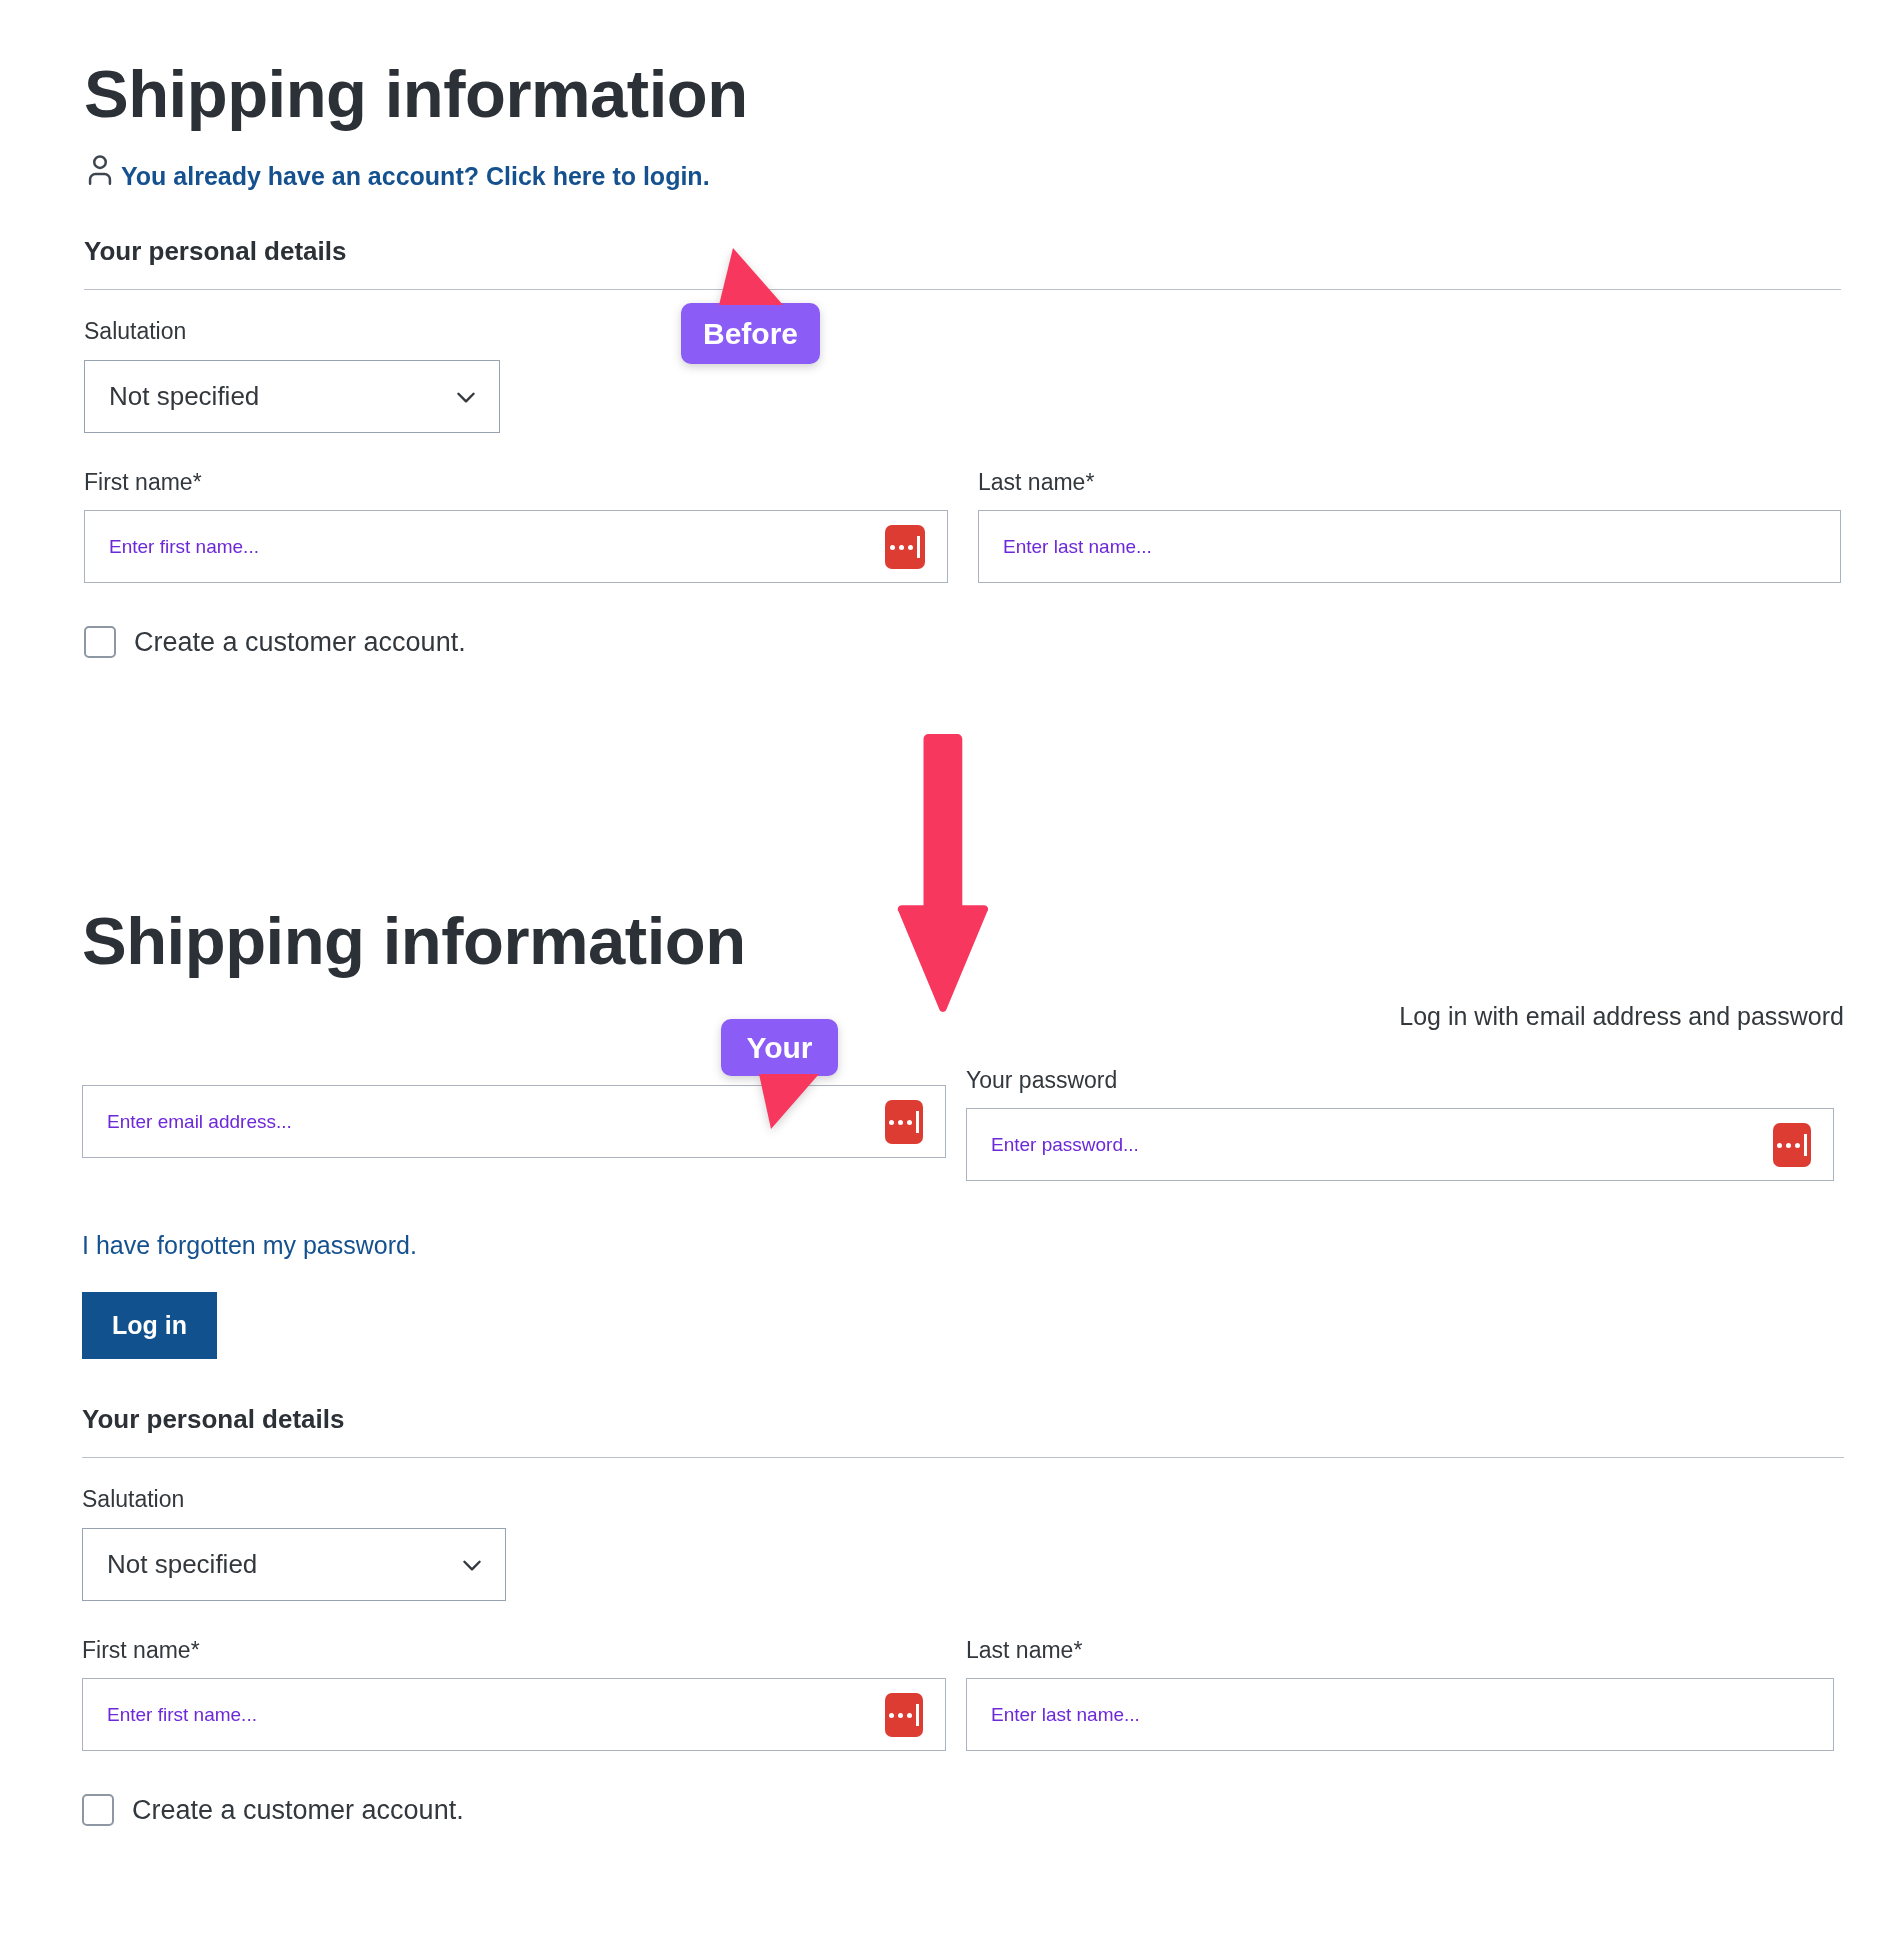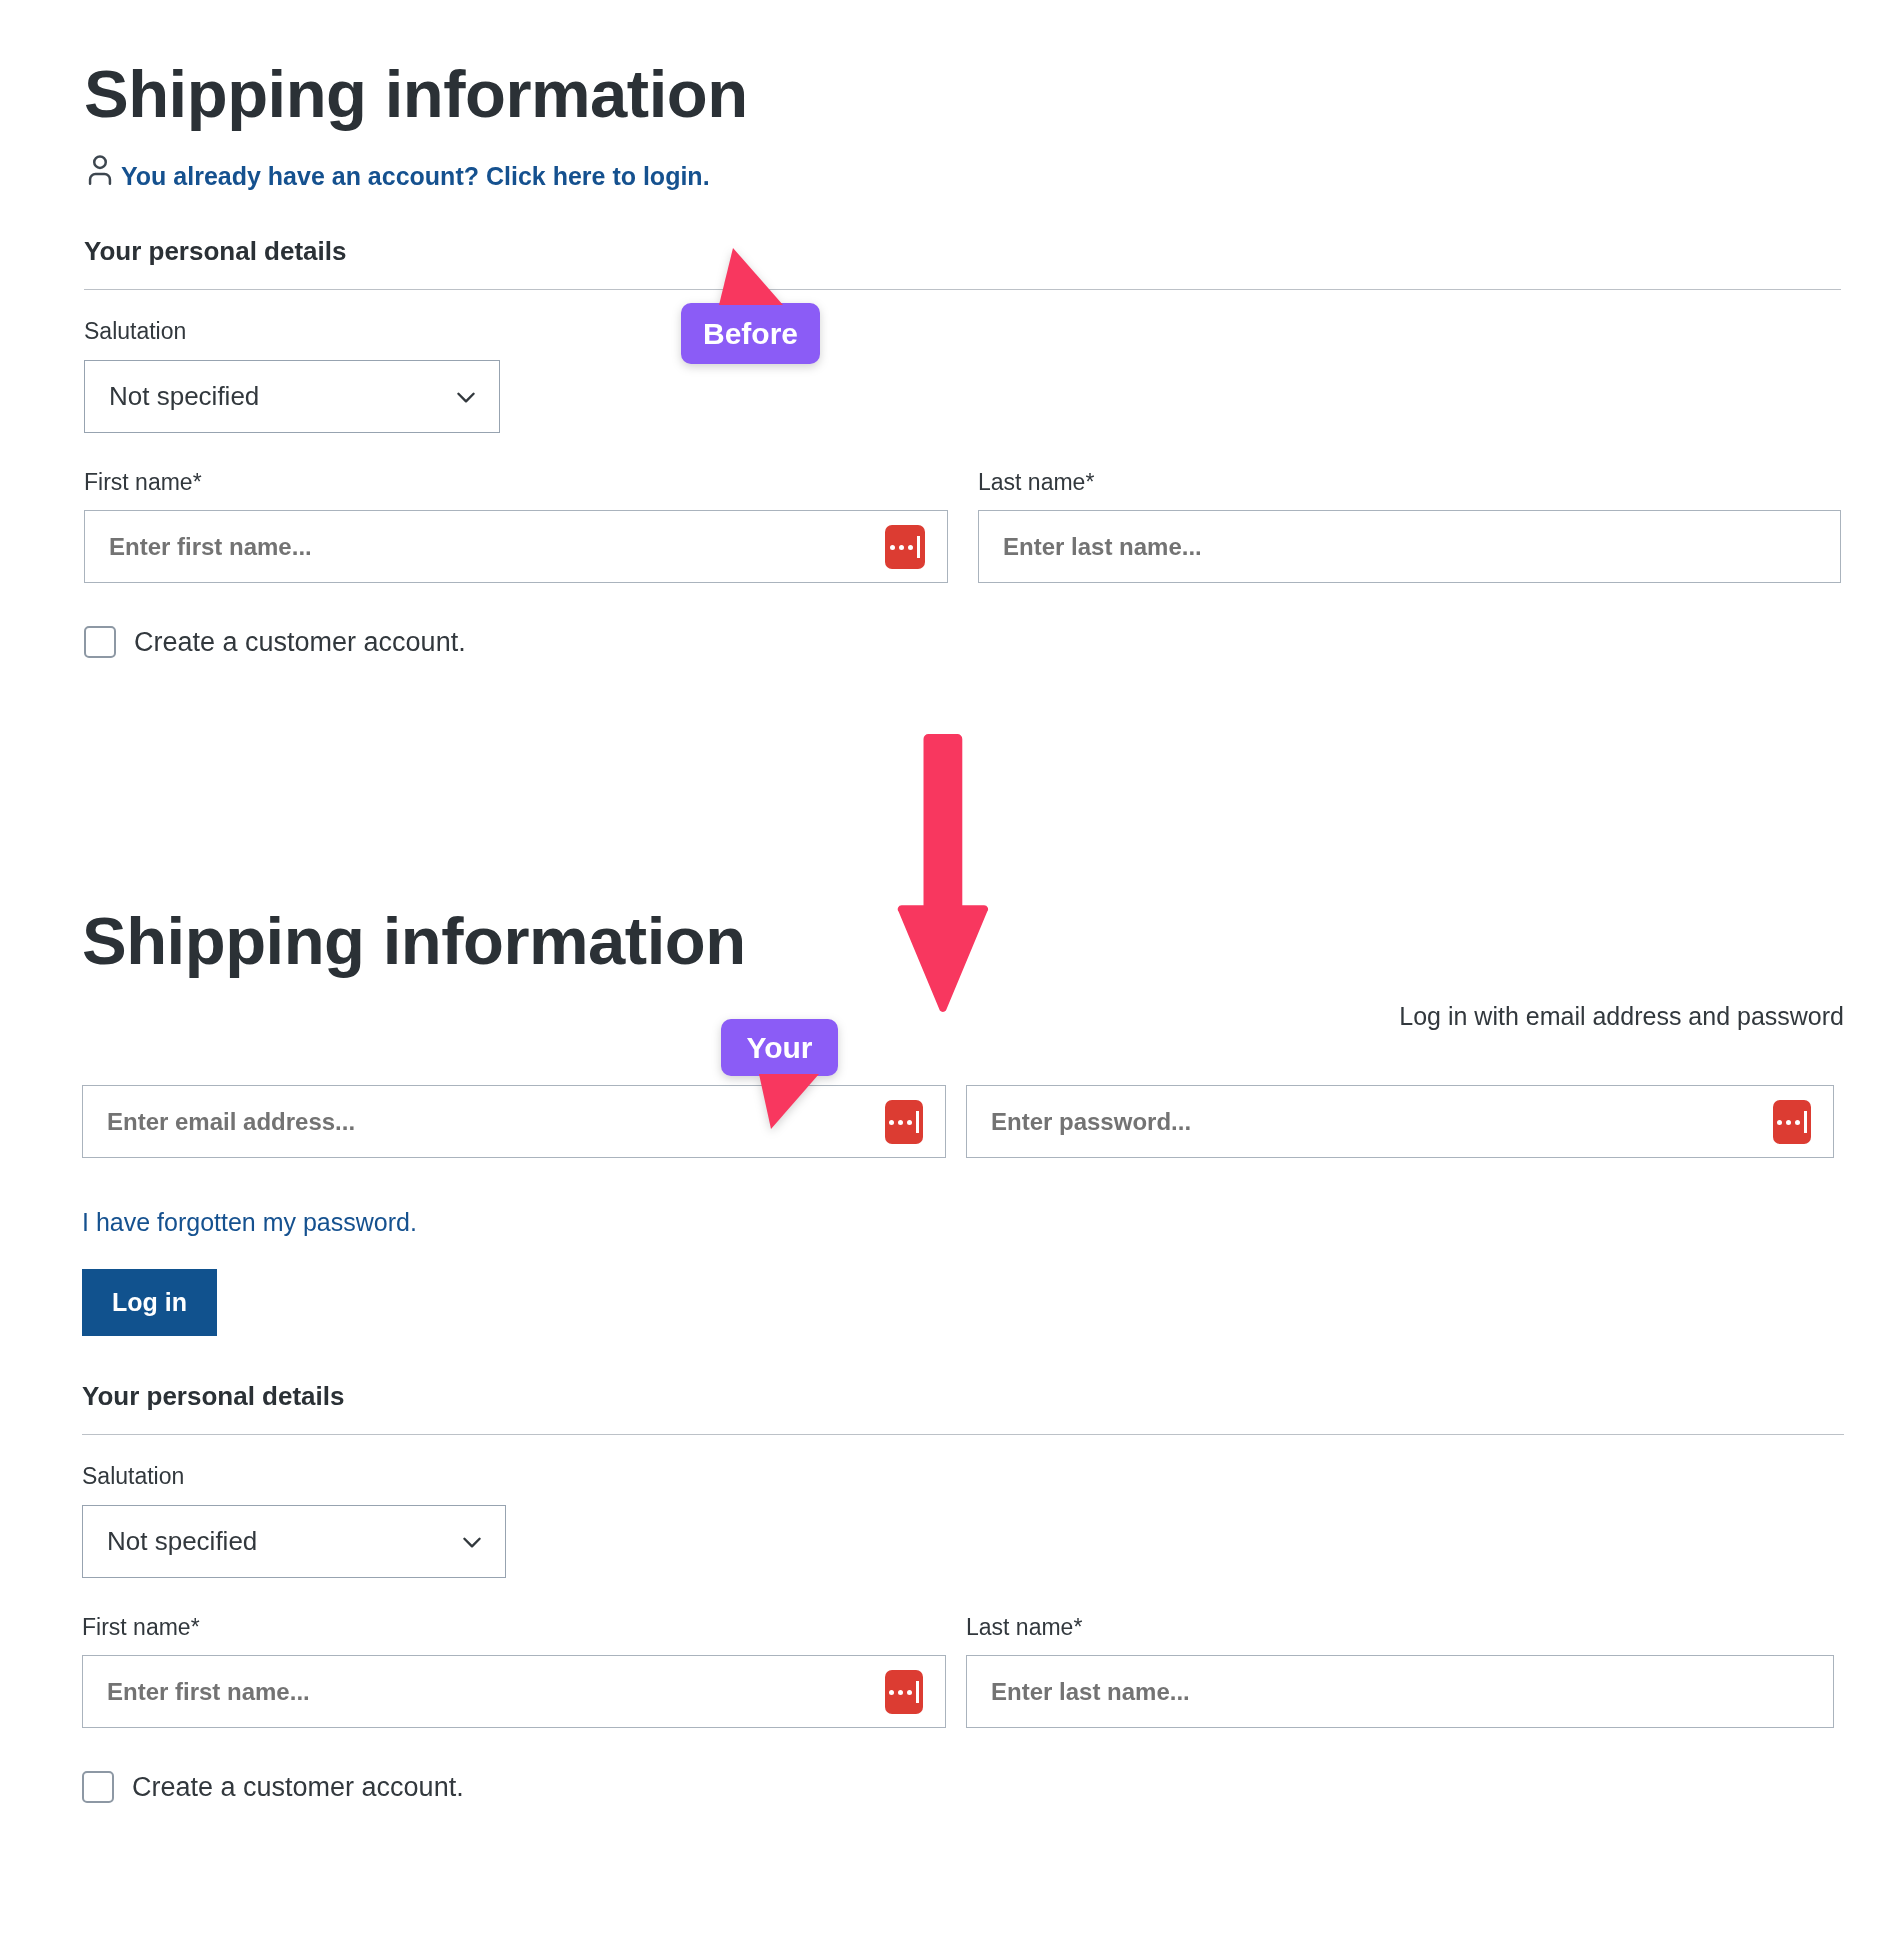"Enter first name..." .input-box .ph { color: #737373 -> #6d28d9; font-size: 24px -> 19px; font-weight: 700 -> 400 }
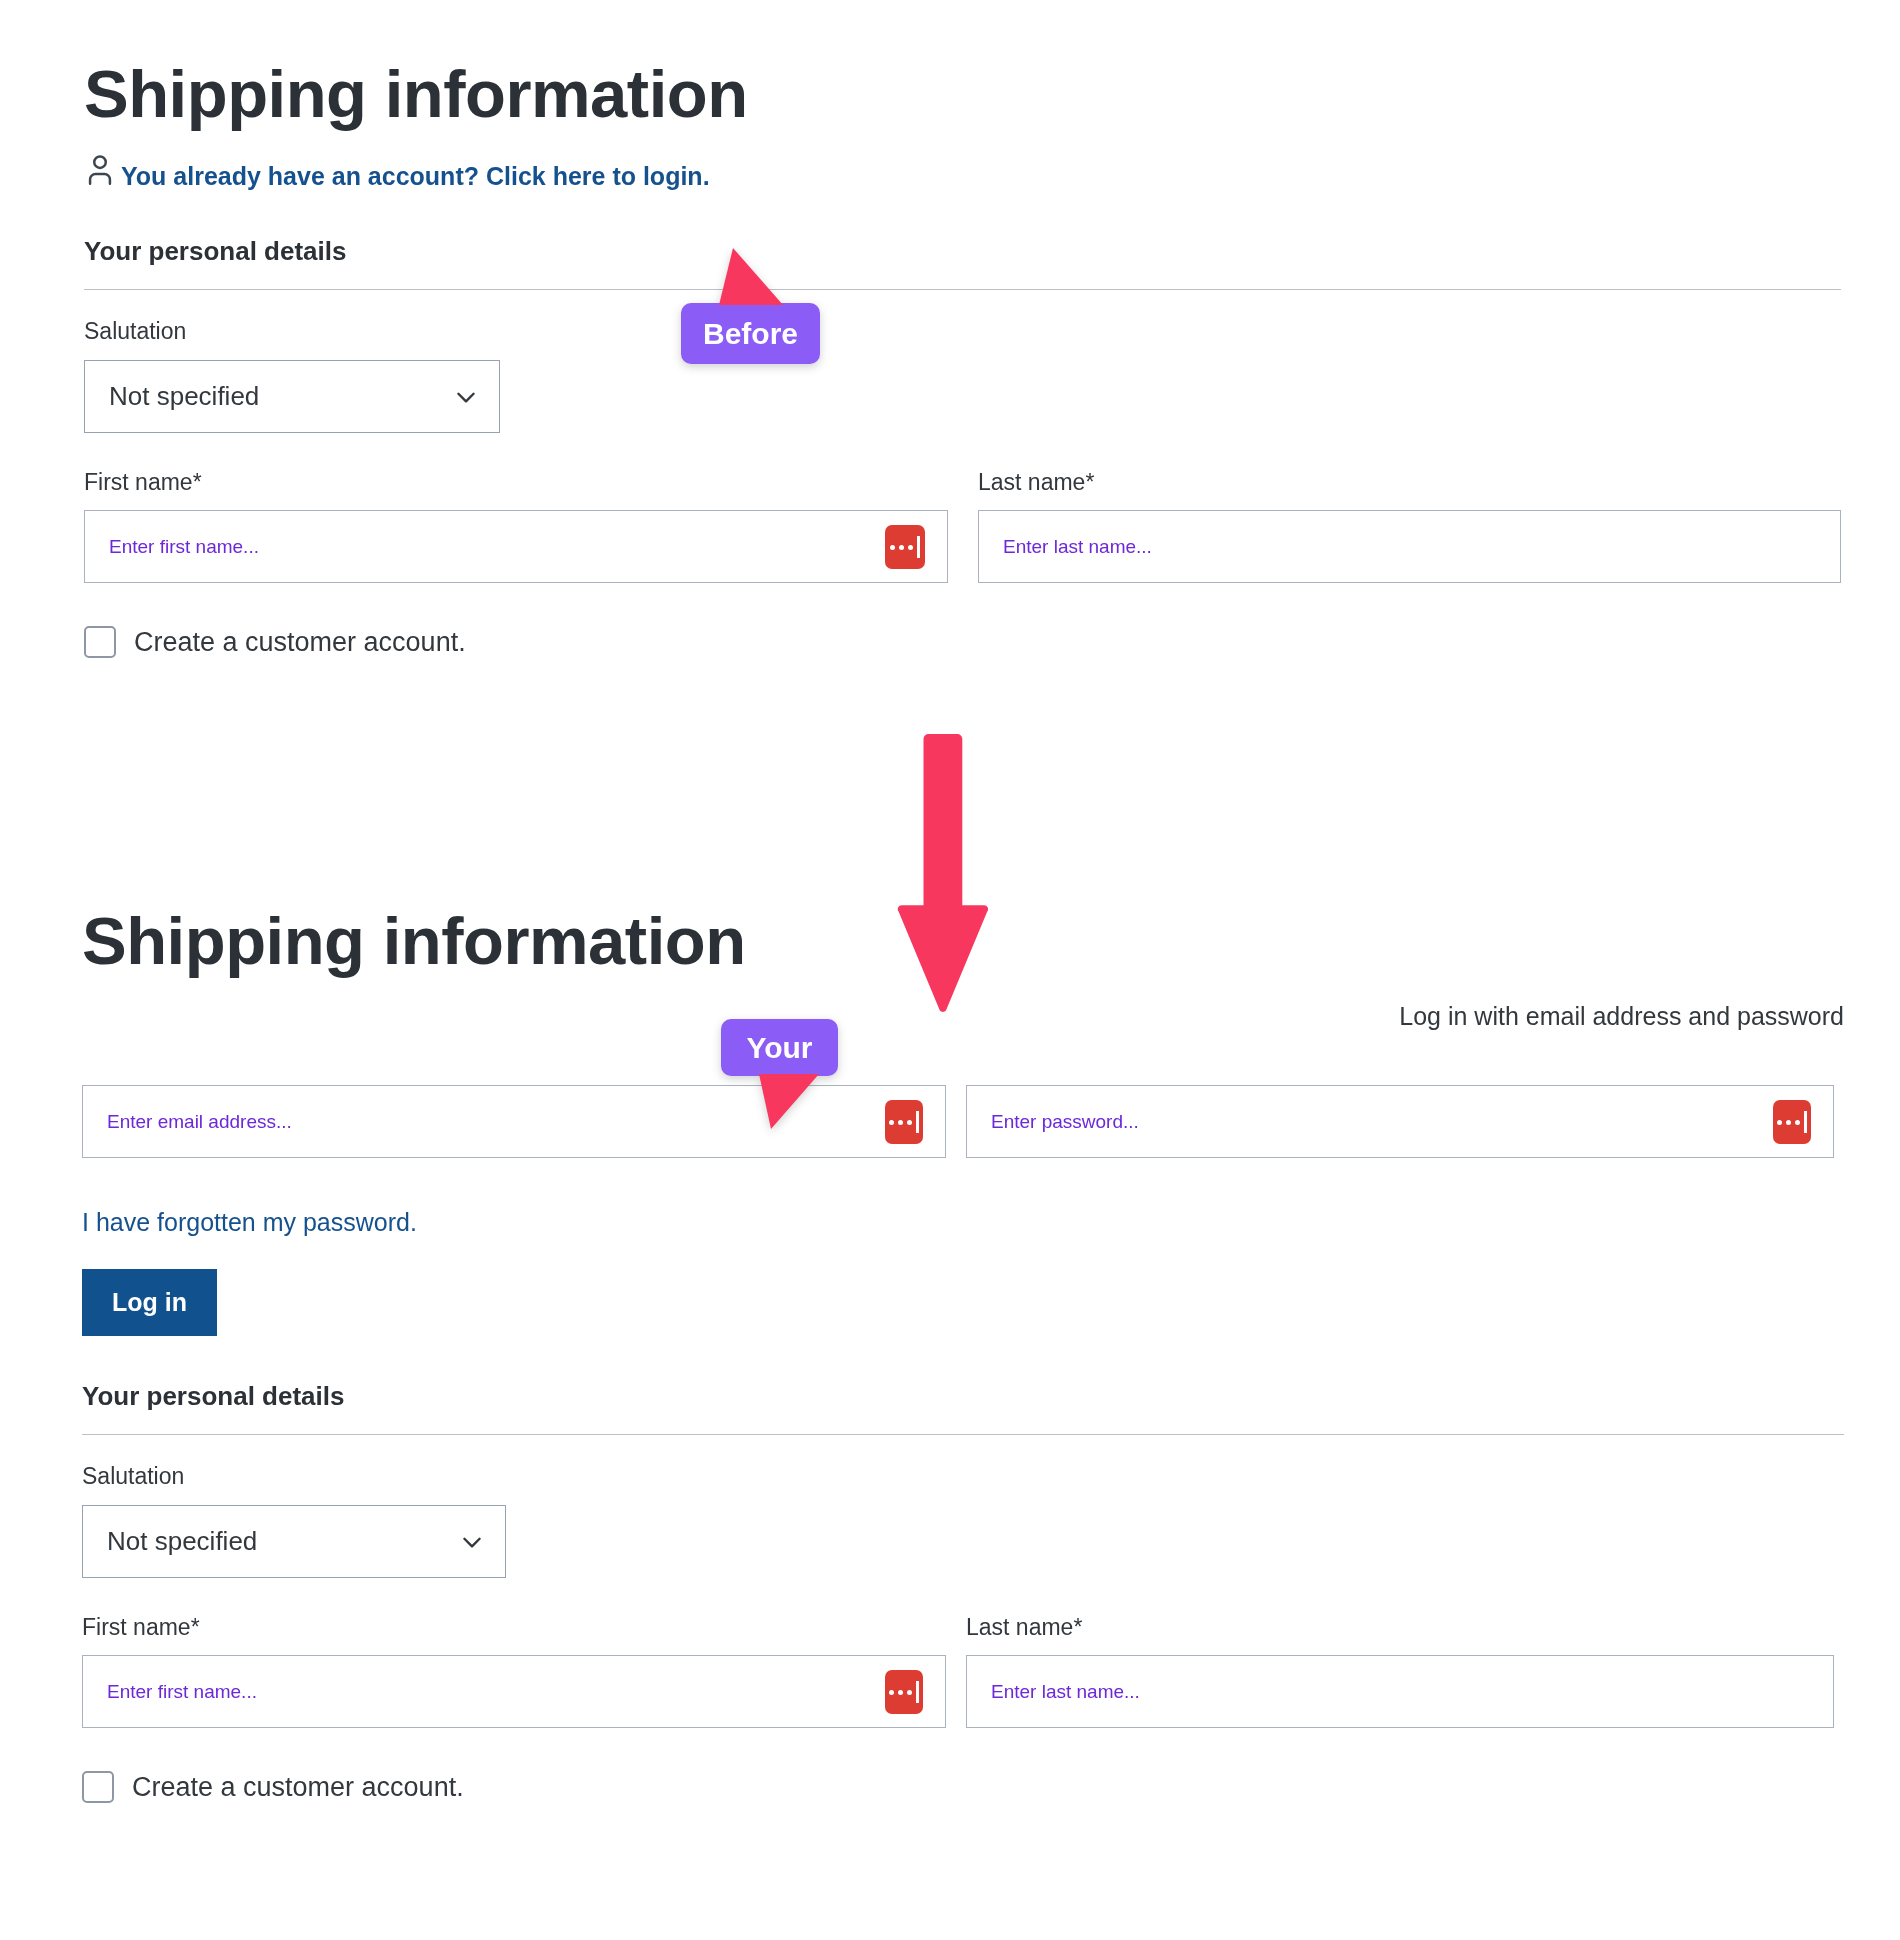"Your password" div.field-label { html: none -> <div>Your password</div> }
